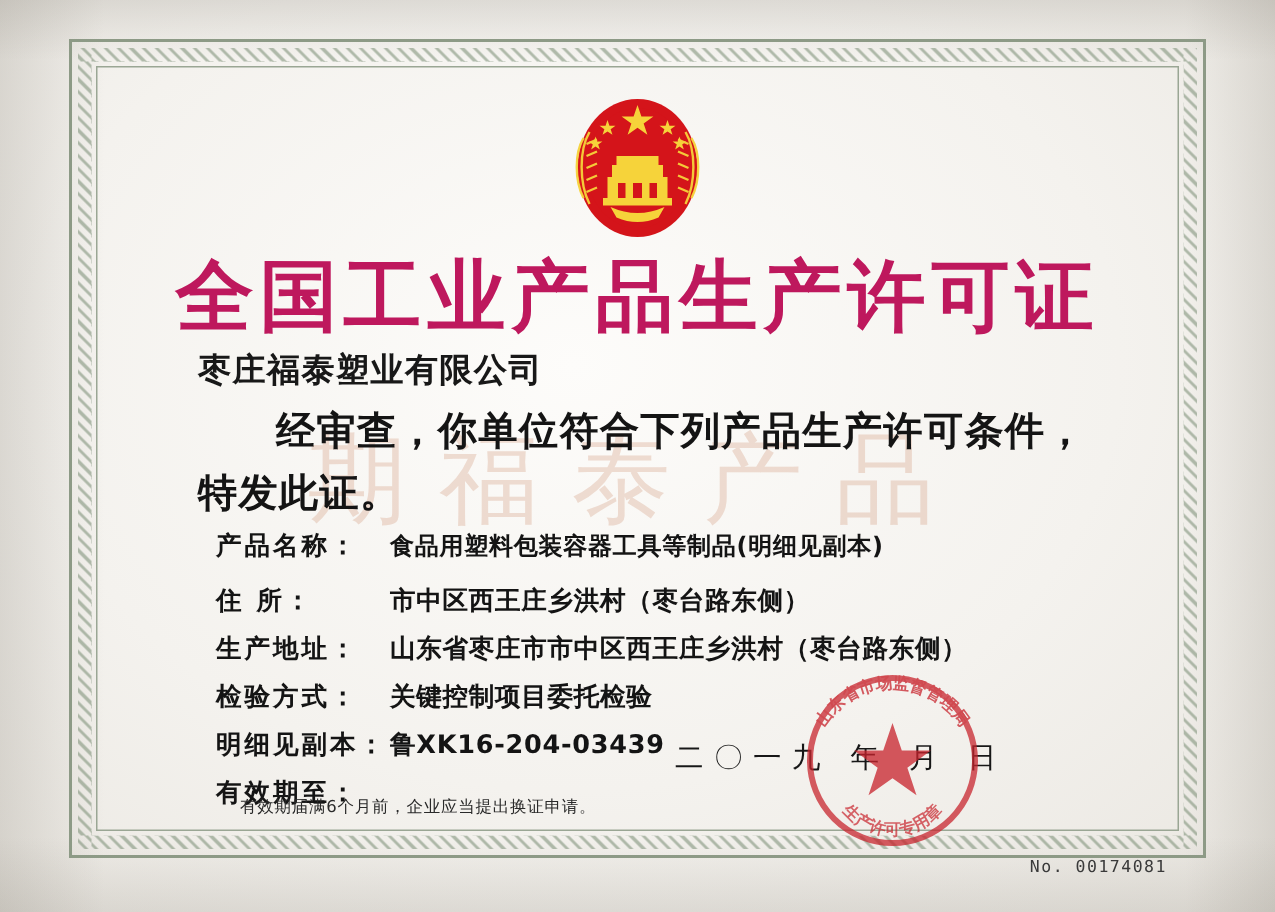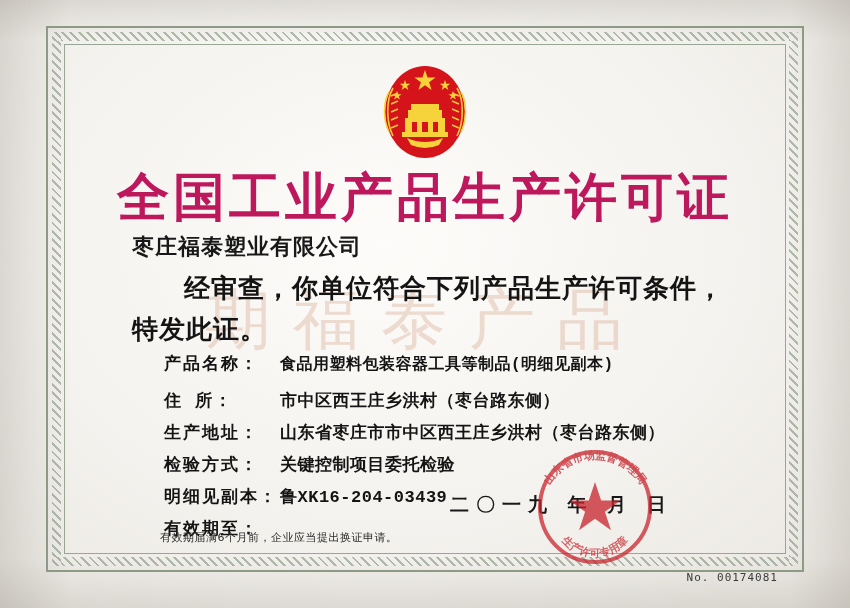"产品名称：" .fields { font-family: Liberation Mono, monospace -> none; left: 164px -> 144px }
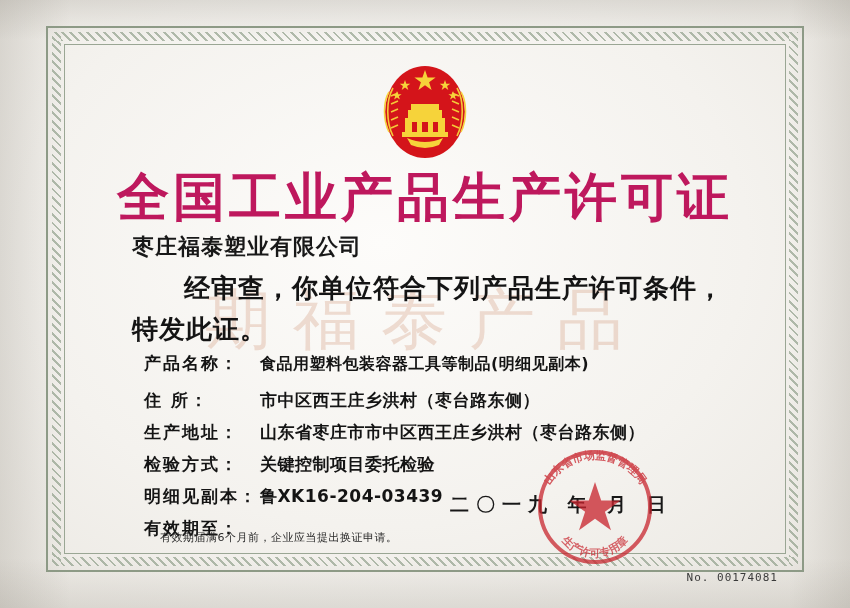"二〇一九 年 月 日" .date-line { font-weight: 700 -> 400 }
